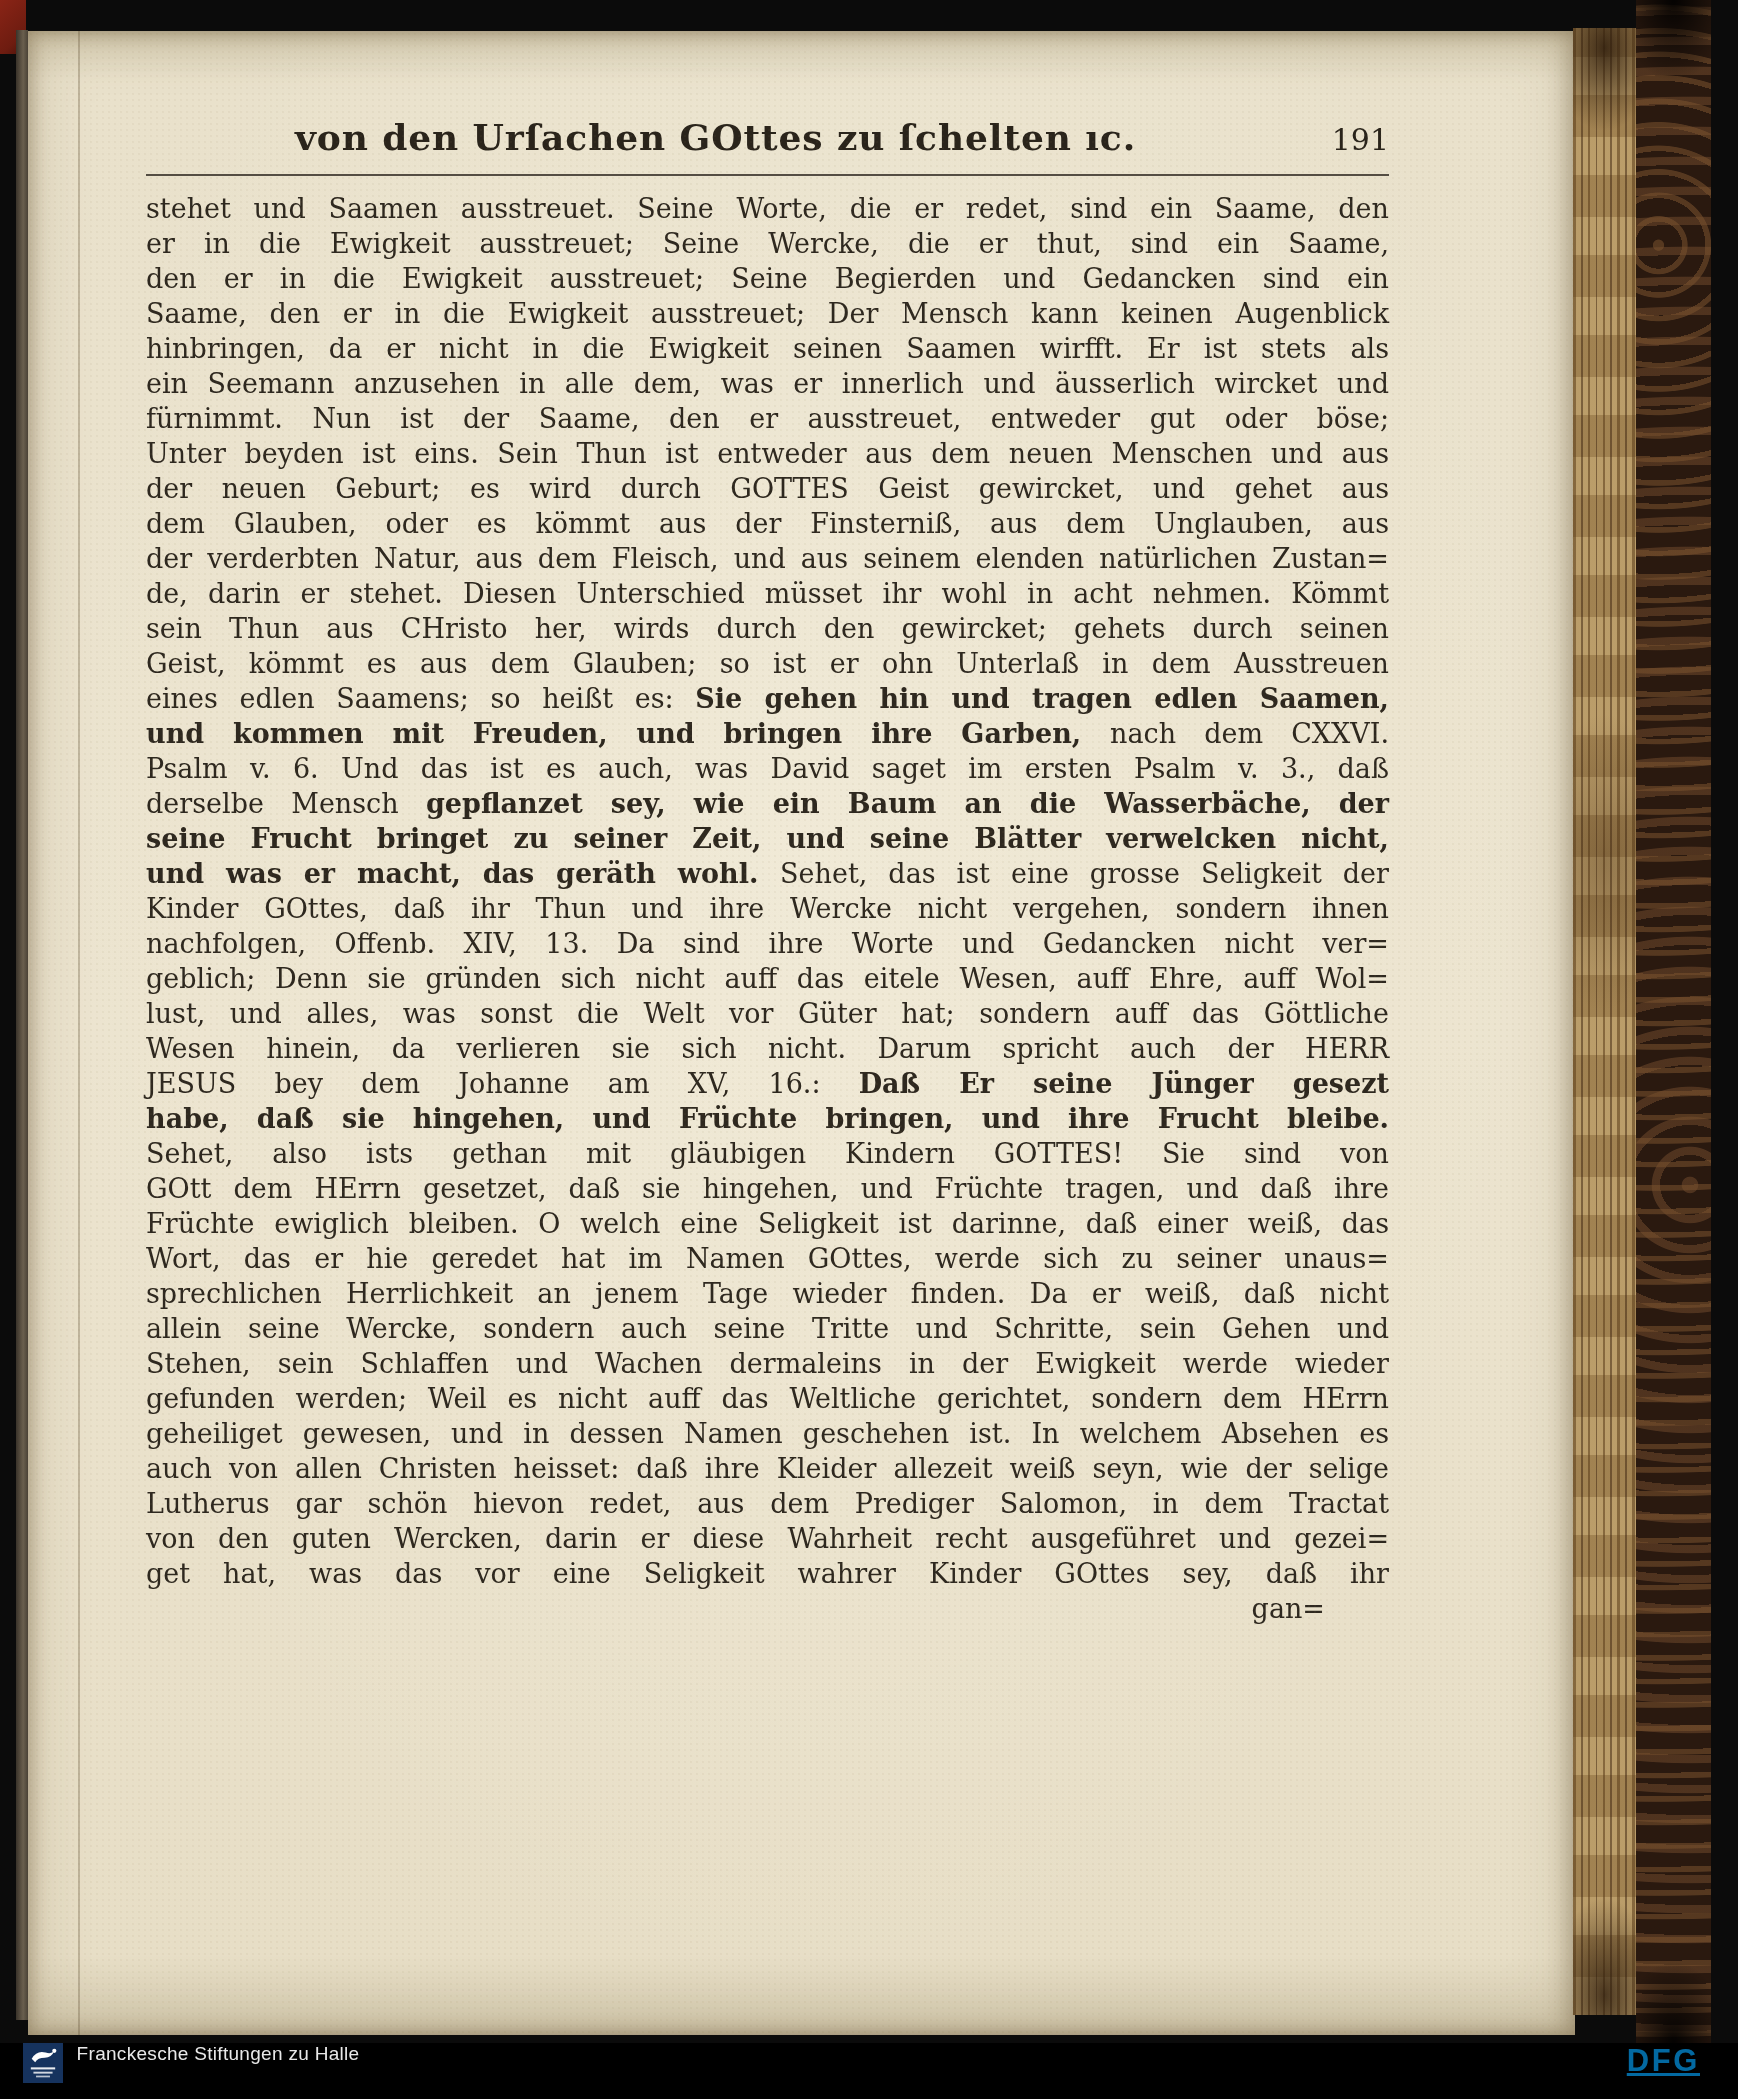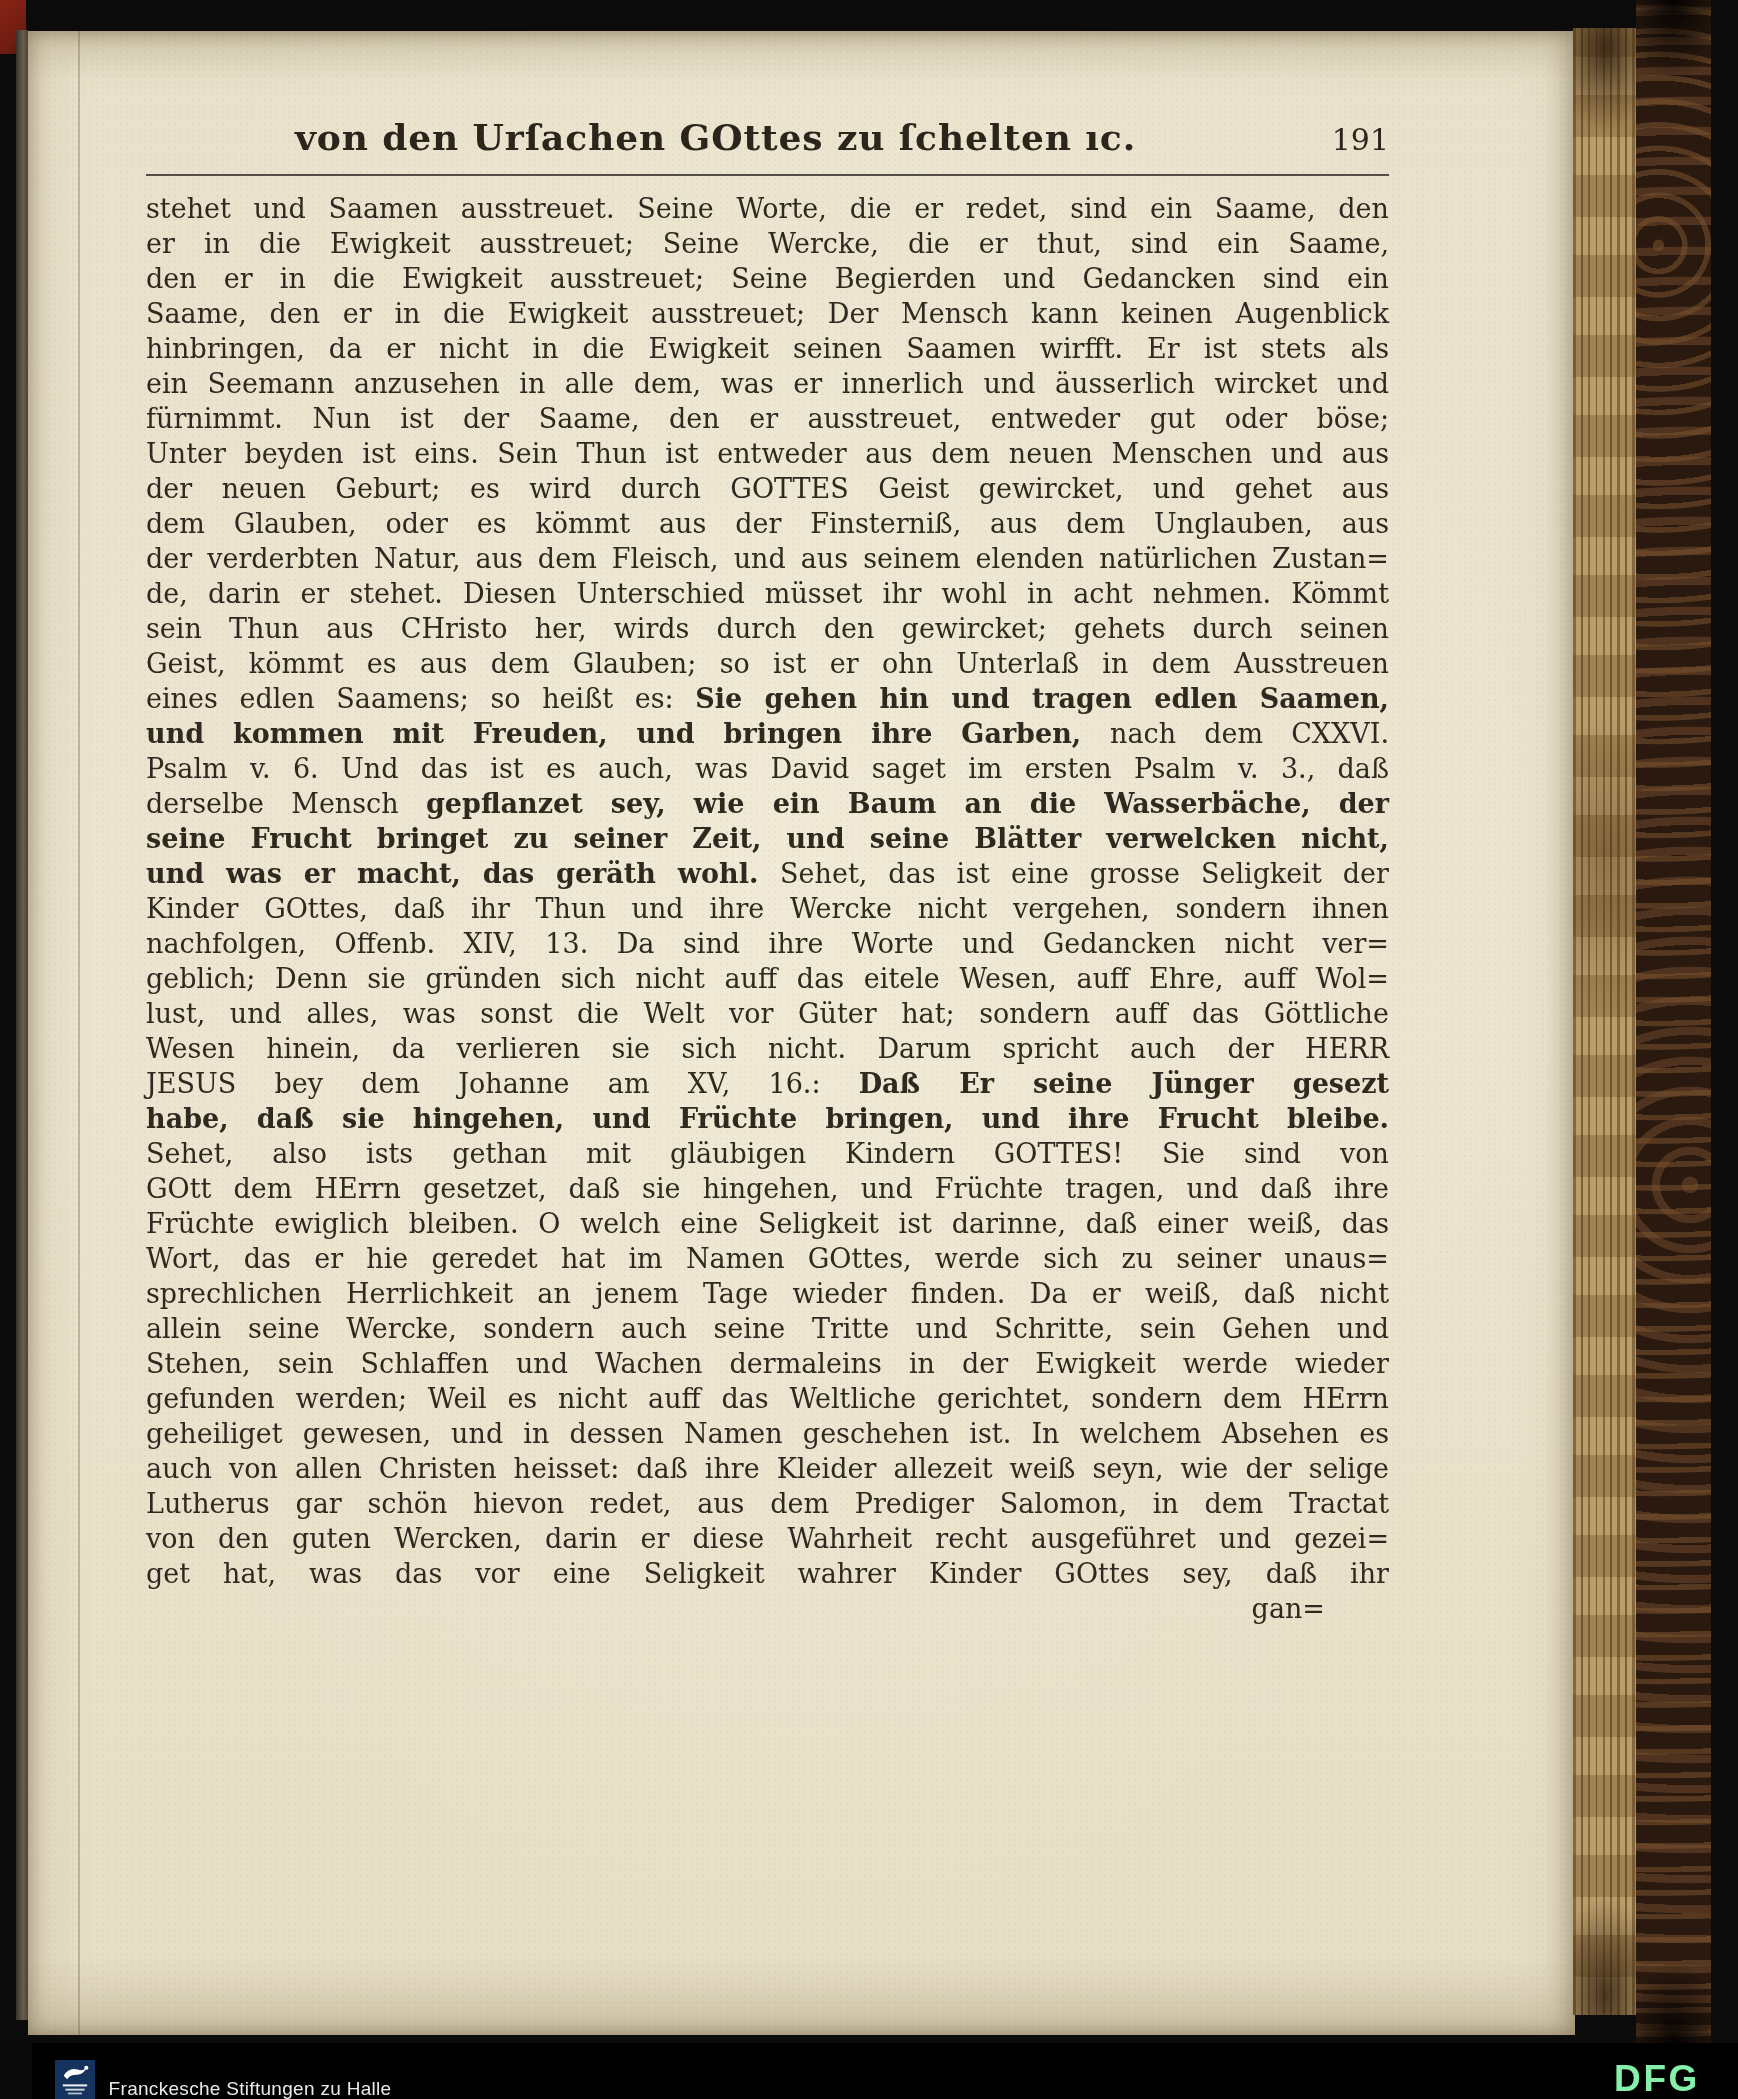"Franckesche Stiftungen zu Halle" .footer { align-items: flex-end -> flex-start; margin-left: 32px -> none }
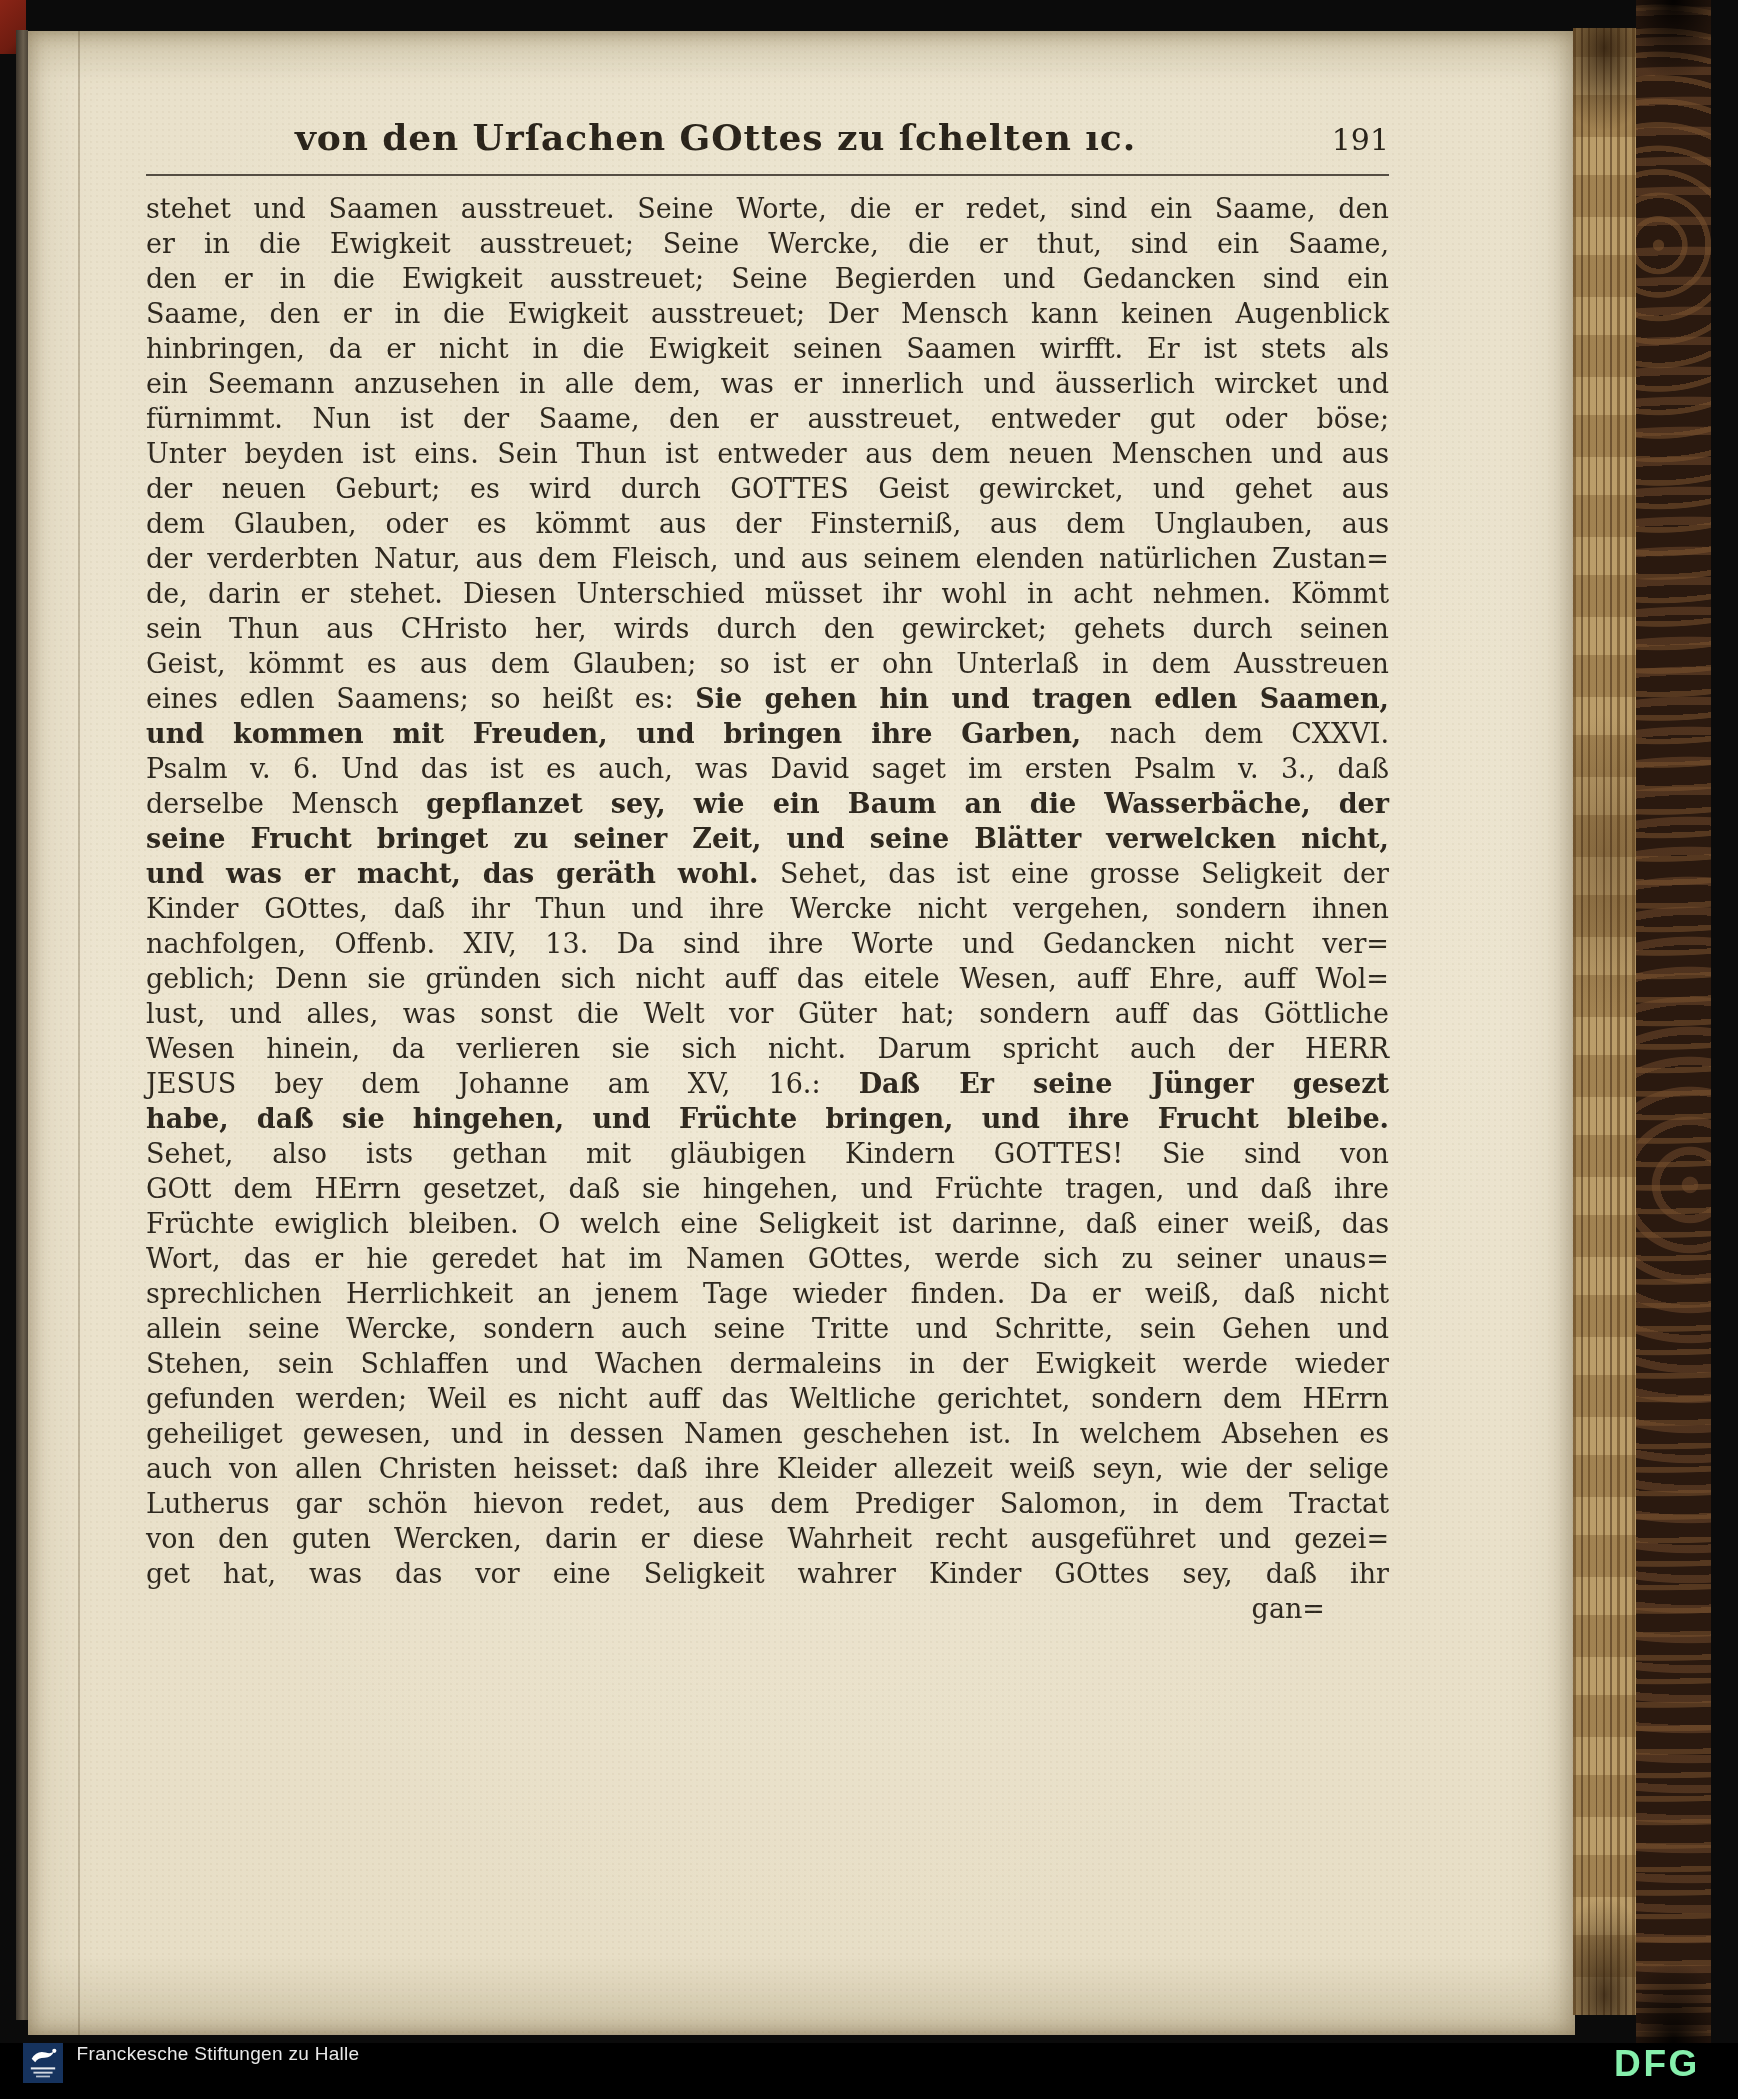"DFG" .dfg { color: #86efac -> #0369a1; font-size: 37px -> 31px; text-decoration: none -> underline }
